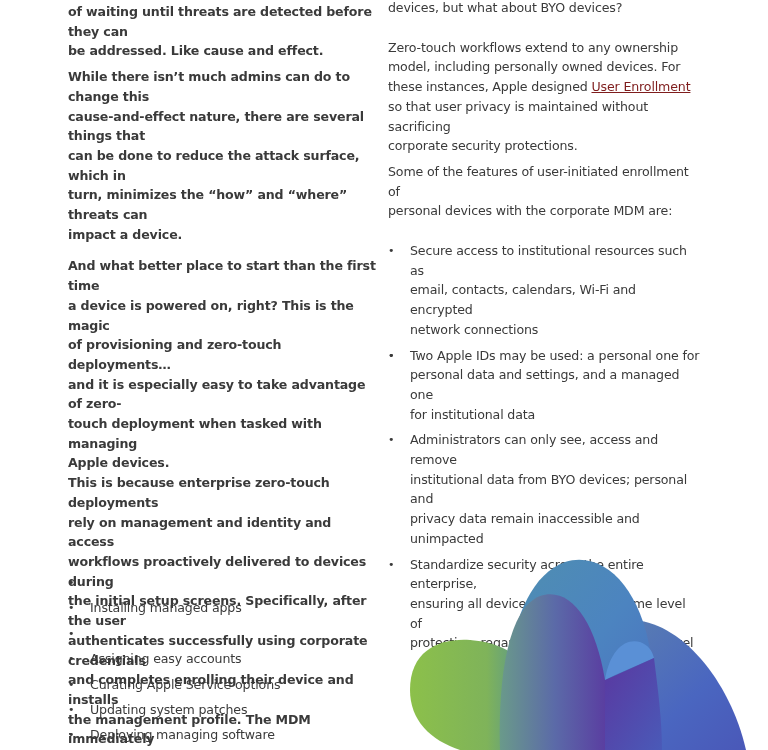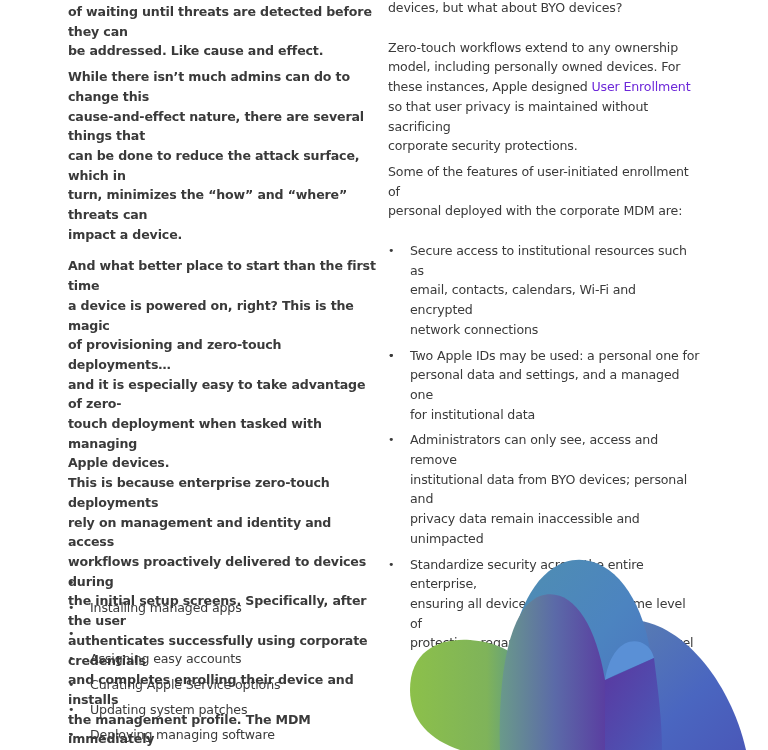"User Enrollment" .link { color: #6d28d9 -> #7f1d1d; text-decoration: none -> underline }
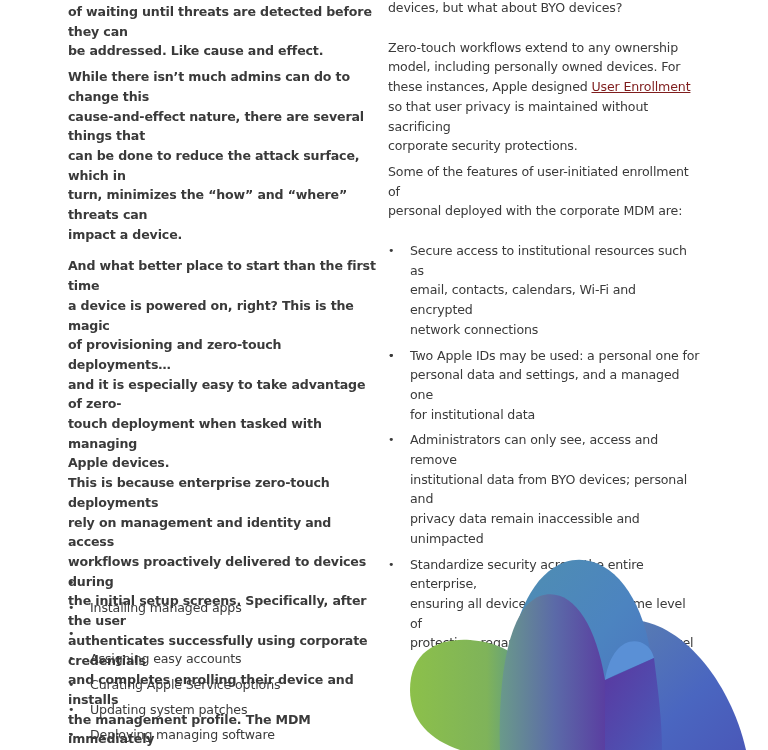"Some of the features of" p.para { text: deployed -> devices }
